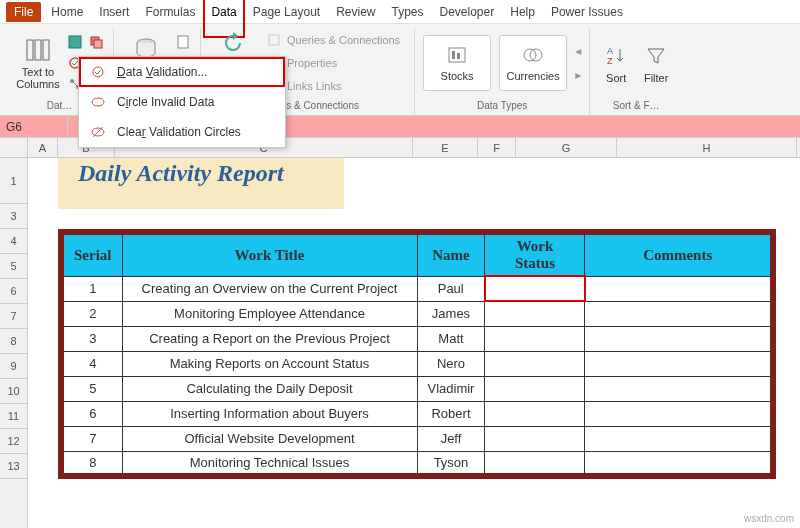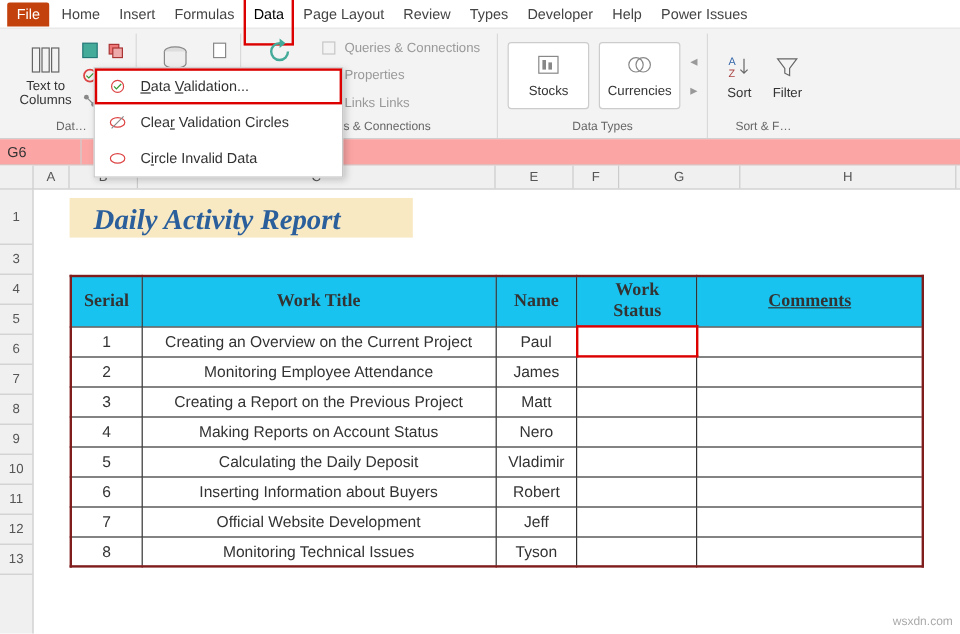"Clear Validation Circles" div.dropdown-item { order: before "Circle Invalid Data" -> after "Circle Invalid Data" }
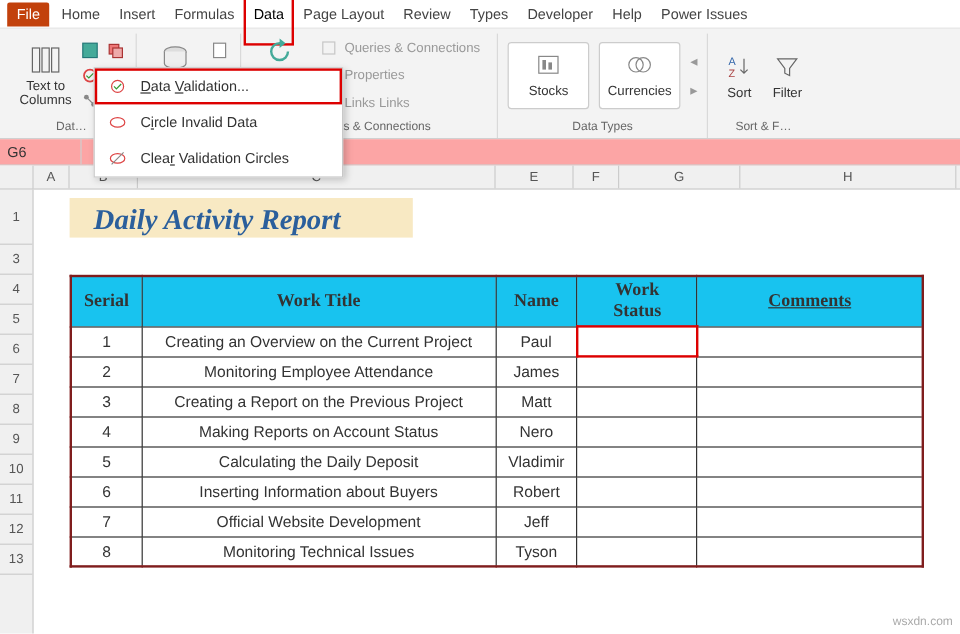"Daily Activity Report" .title-inner { padding: 6px 60px 0 20px -> 6px 60px 22px 20px }
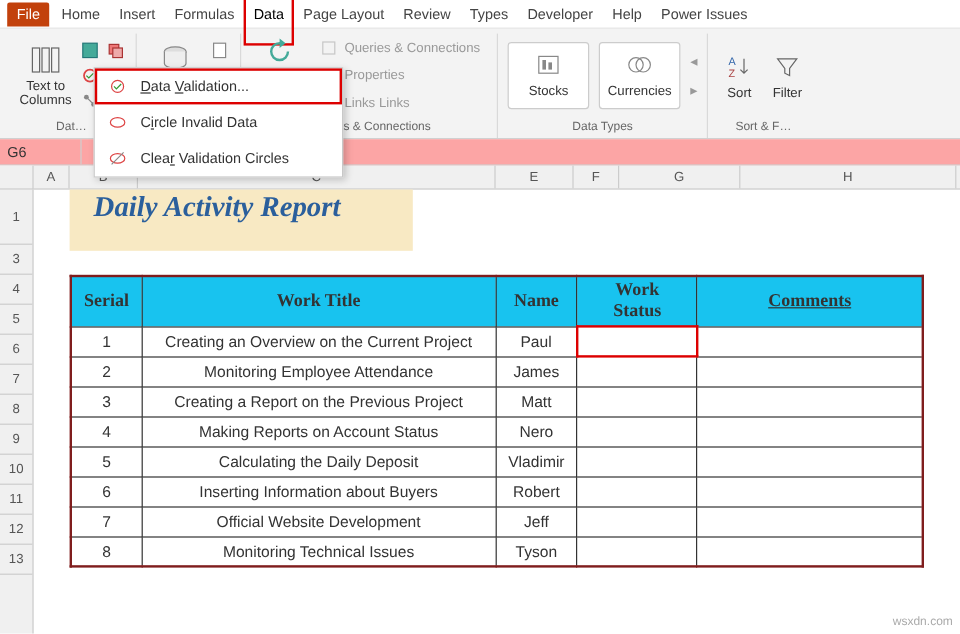"Serial" .data-table { border: 2px solid #7f1d1d -> 6px solid #7f1d1d }
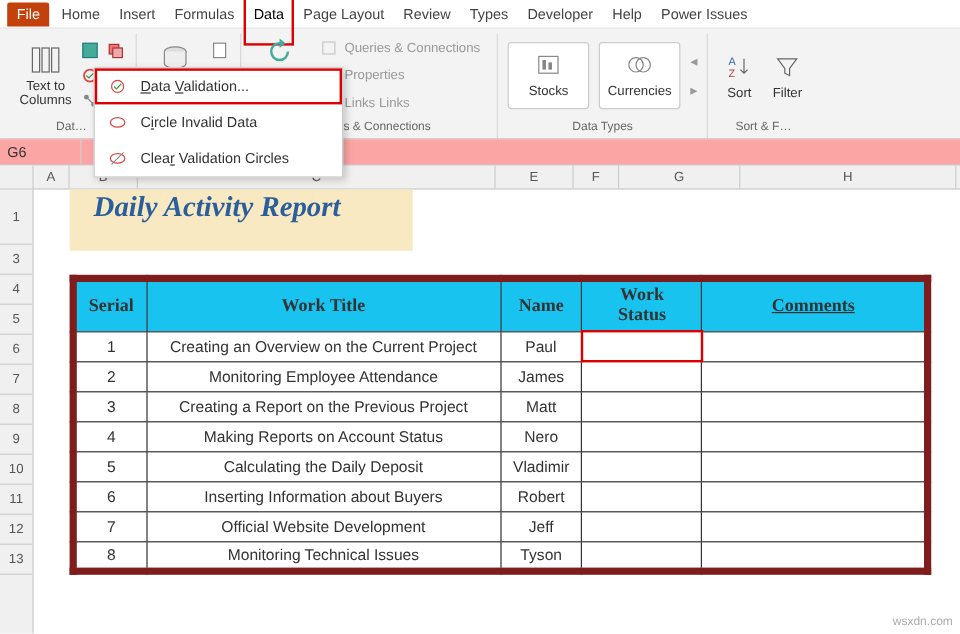"Comments" .col-comments { text-decoration: underline -> none }
